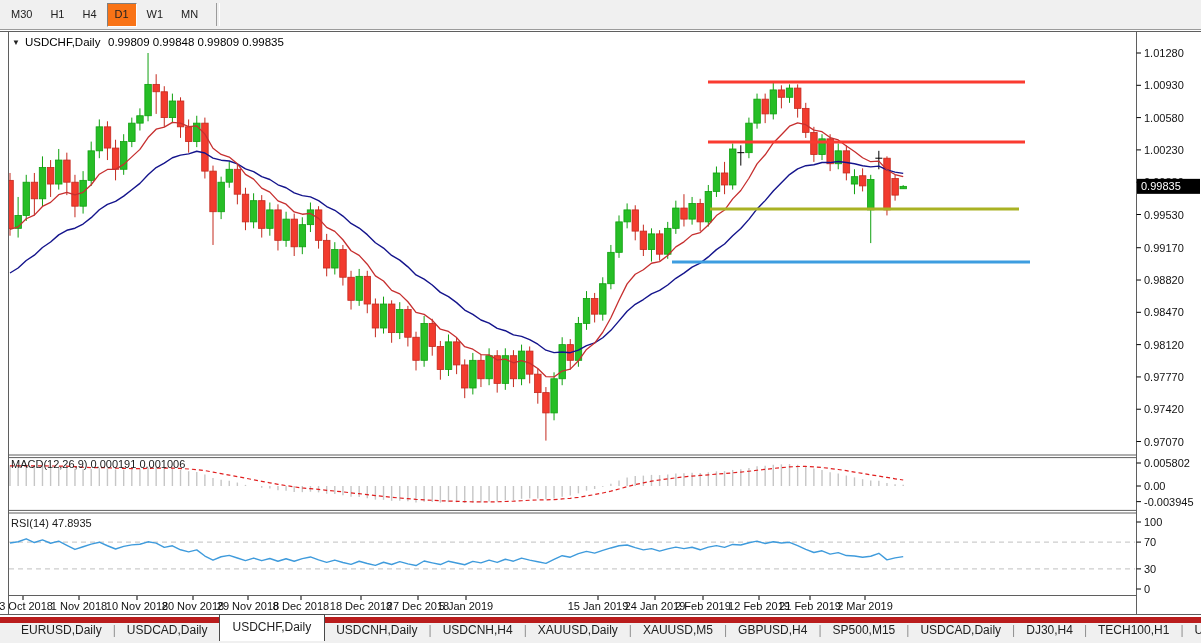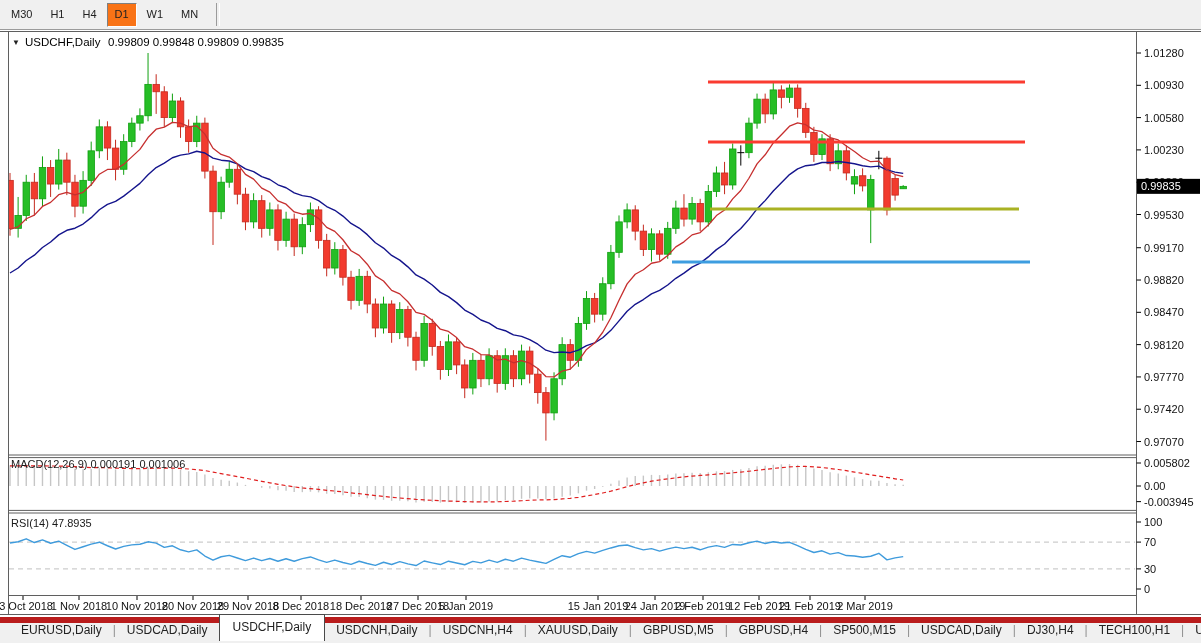"GBPUSD,M5" div.tab { text: GBPUSD,M5 -> XAUUSD,M5 }
